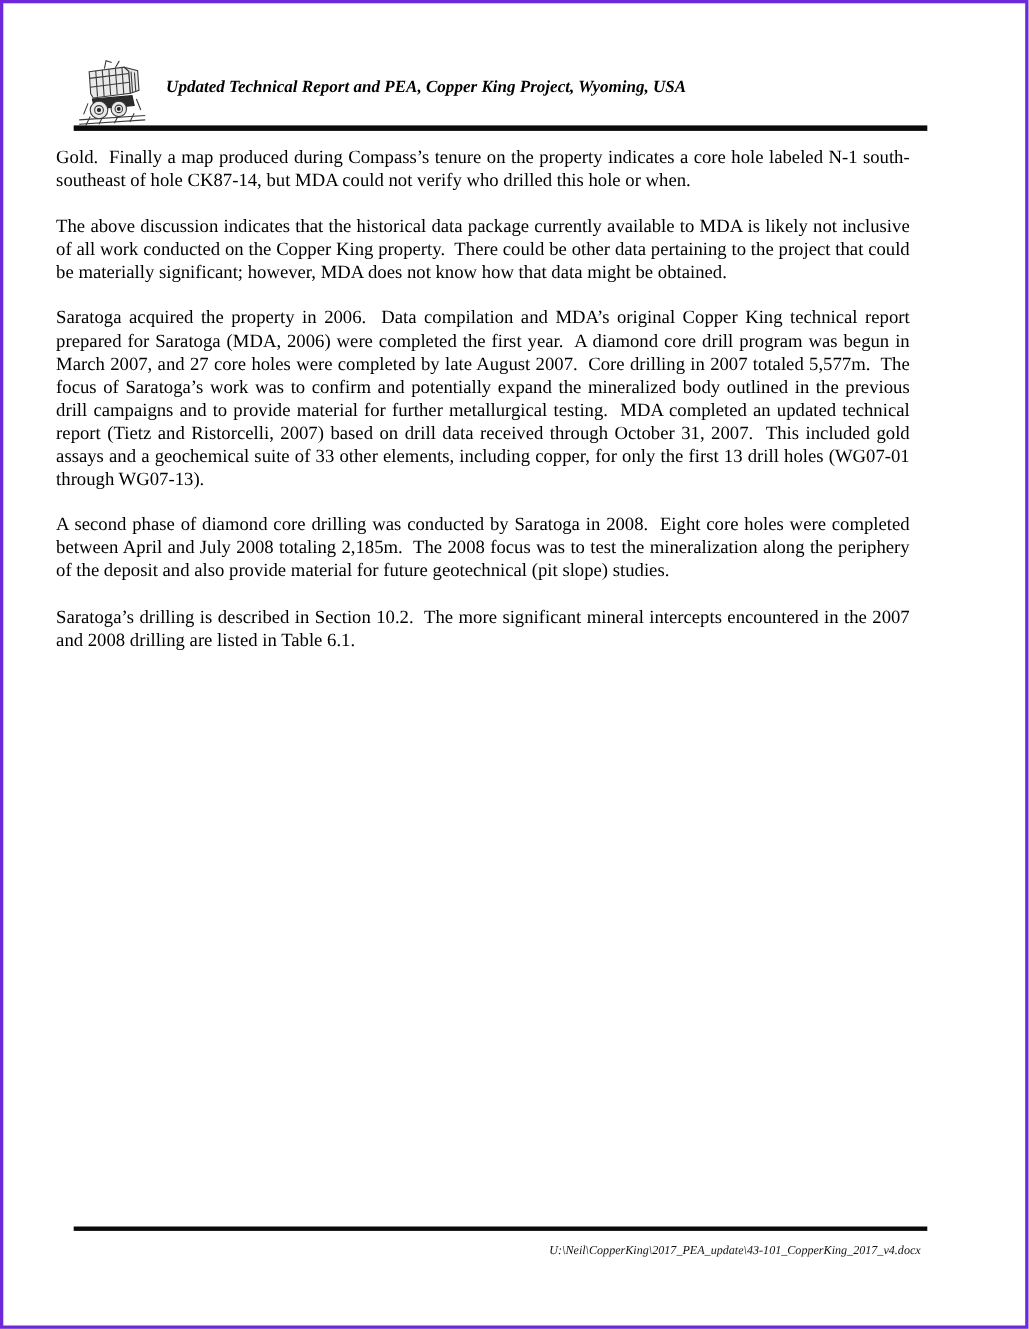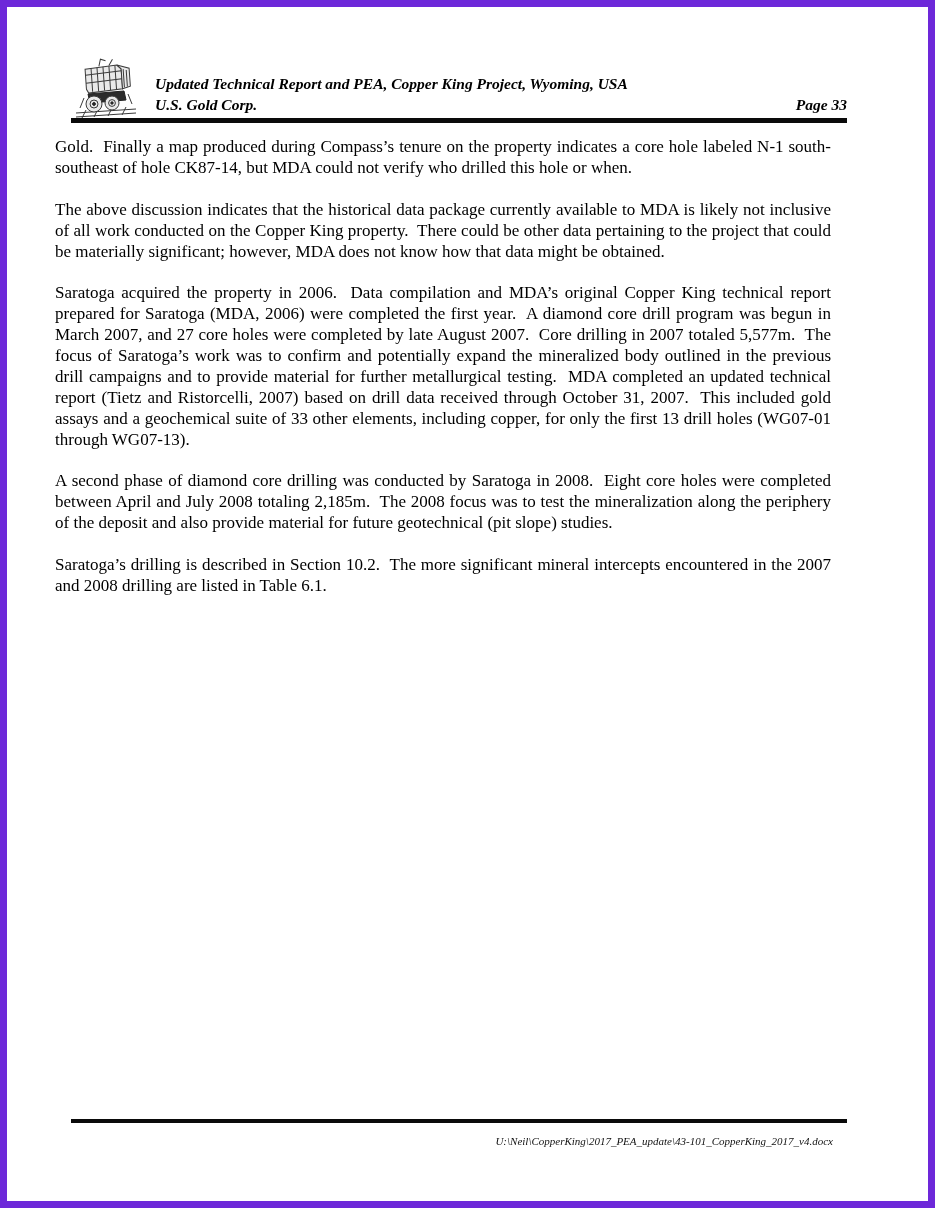"Updated Technical Report and PEA," .page { border: 7px solid #6d28d9 -> 3px solid #6d28d9 }
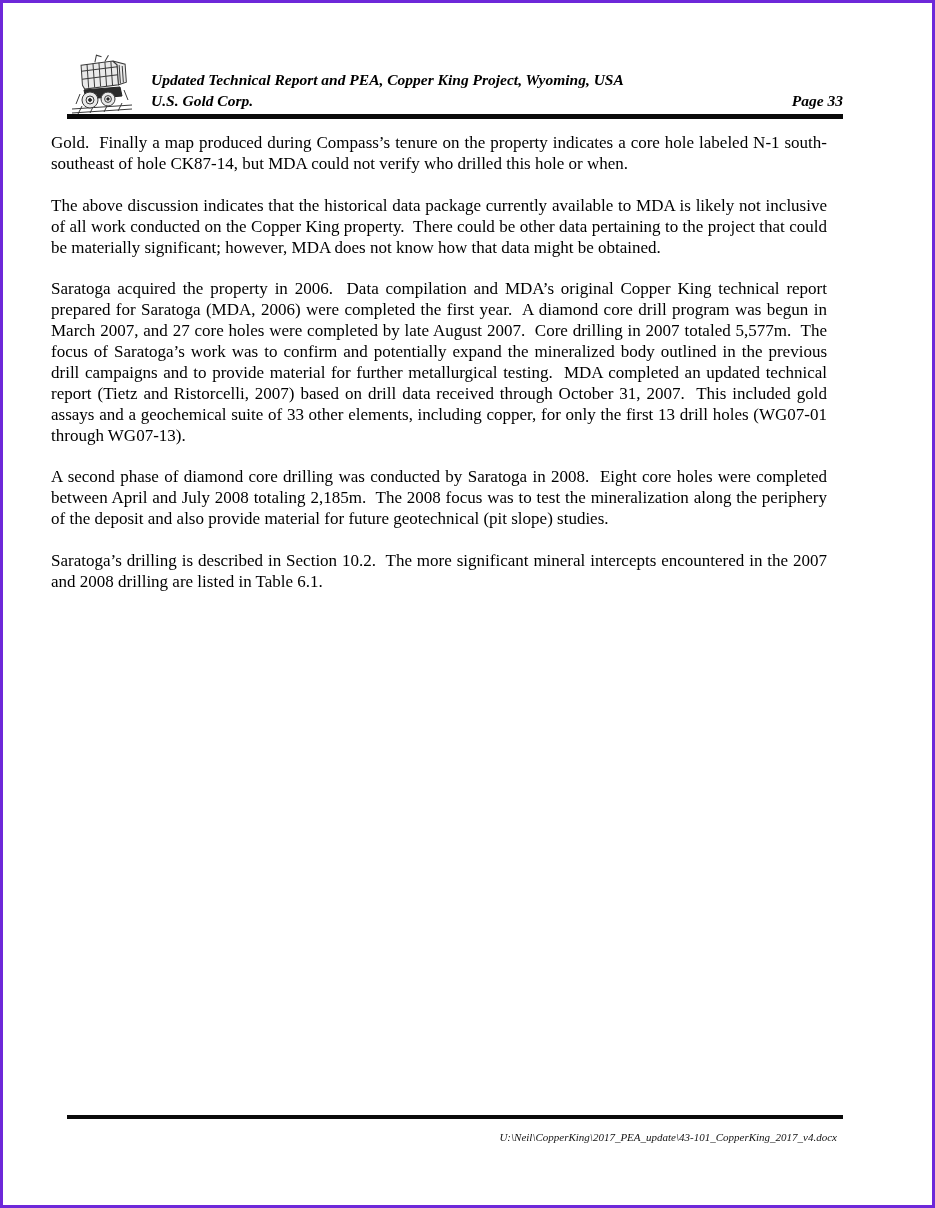"U.S. Gold Corp." div.hdr-row2 { html: <div> <span>U.S. Gold Corp.</span> <span>Page 33</span> </div> -> none }
